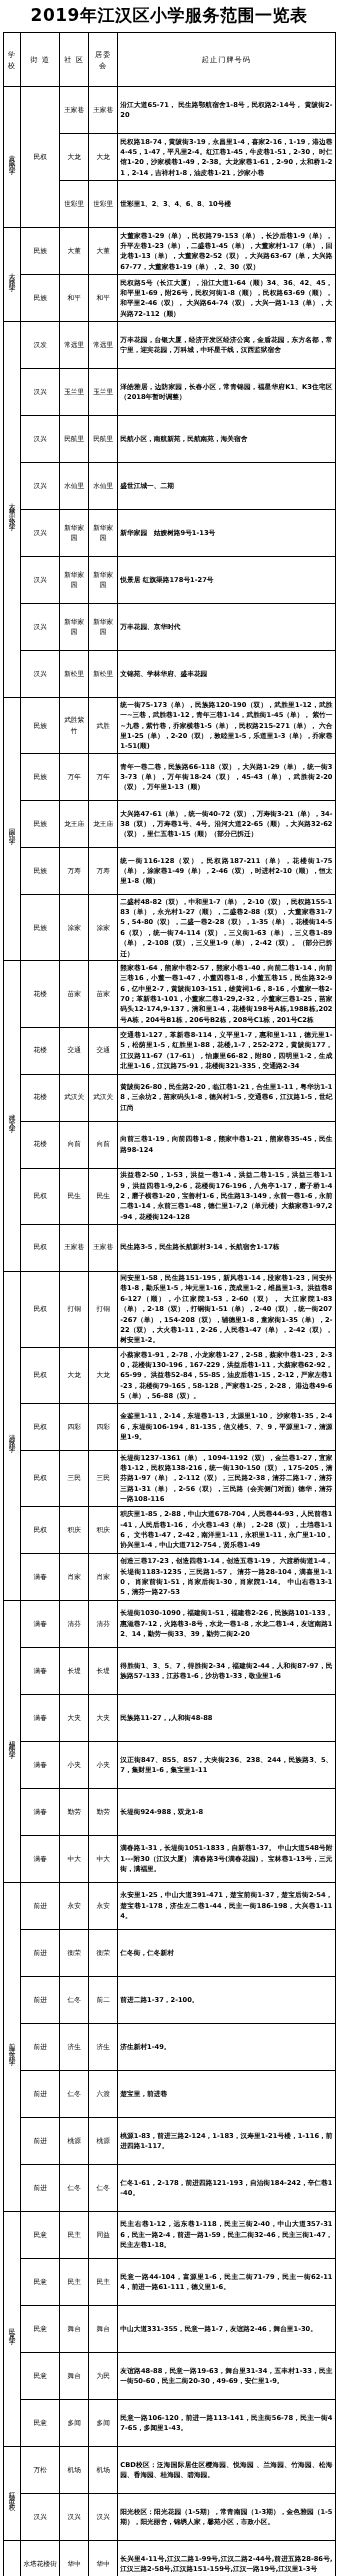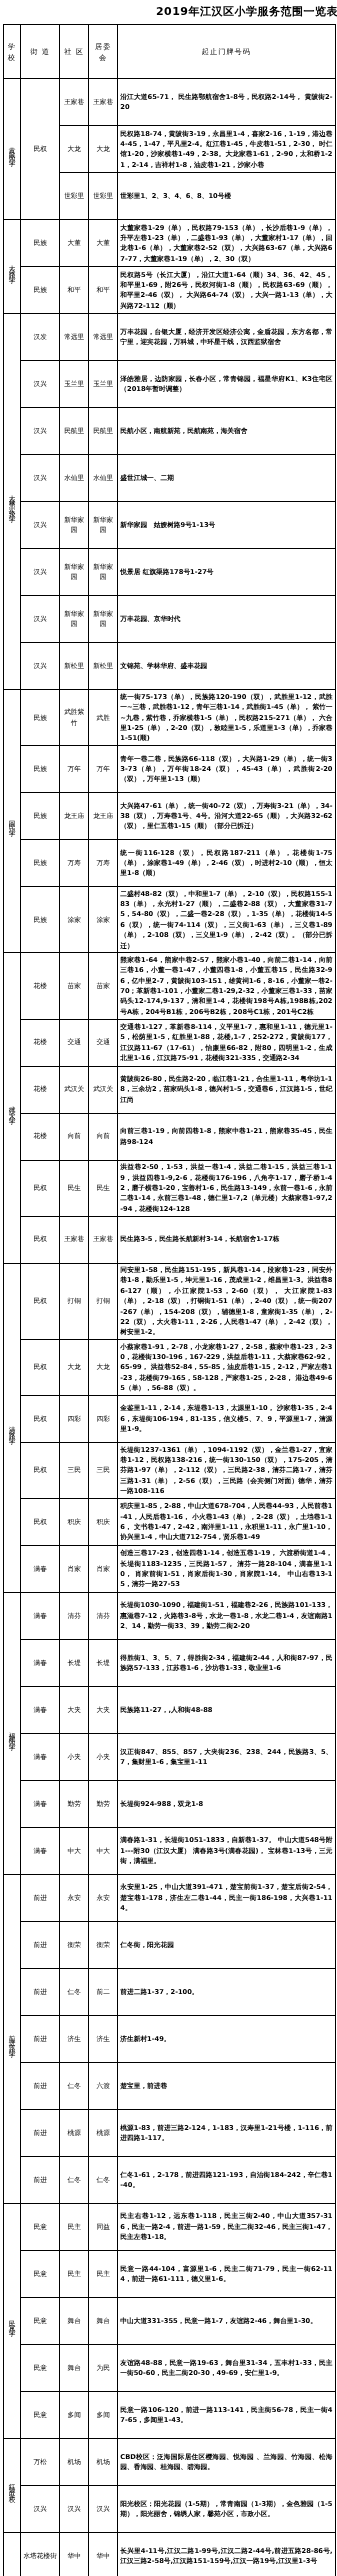"2019年江汉区小学服务范围一览表" .page-title { font-size: 11px -> 17px; text-align: right -> center }
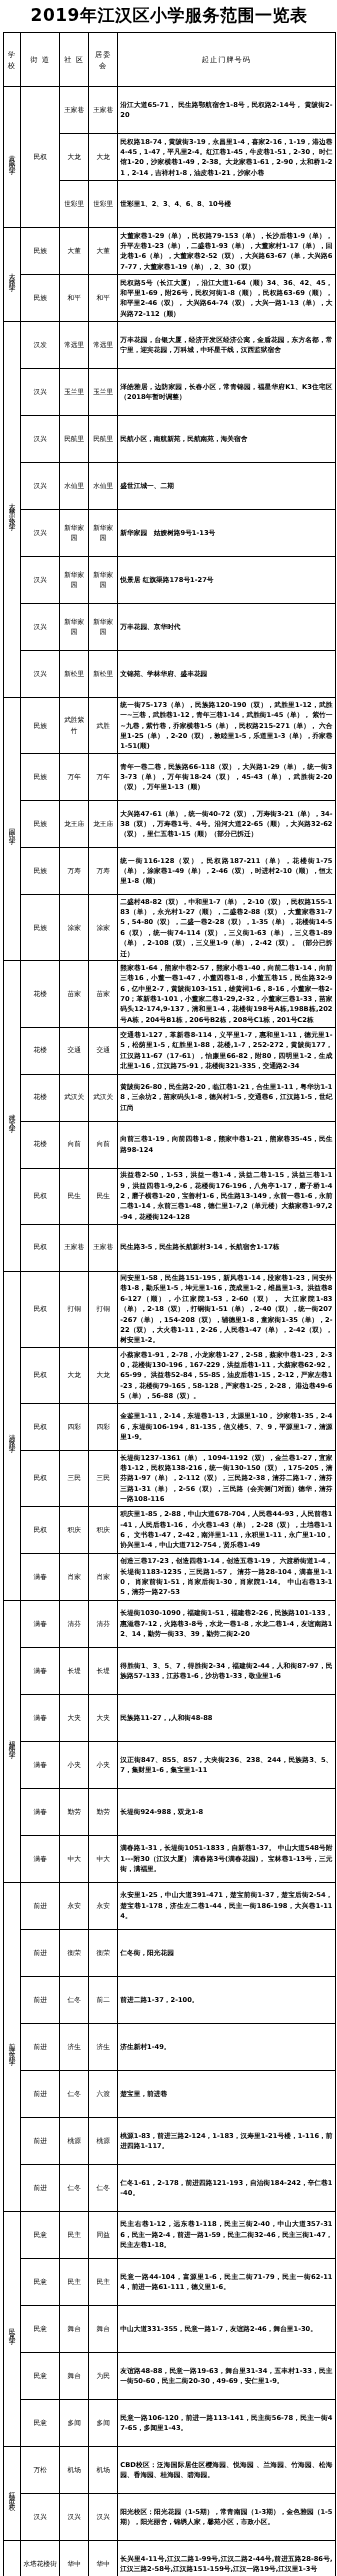"大董家巷1-29（单），民权路79-153（单），长沙后巷1-9（单），升平左巷" td.range-cell { text: 1-93（单），大董家村1-17（单），回龙巷1-6 -> 1-45（单），大董家村1-17（单），回龙巷1-13 }
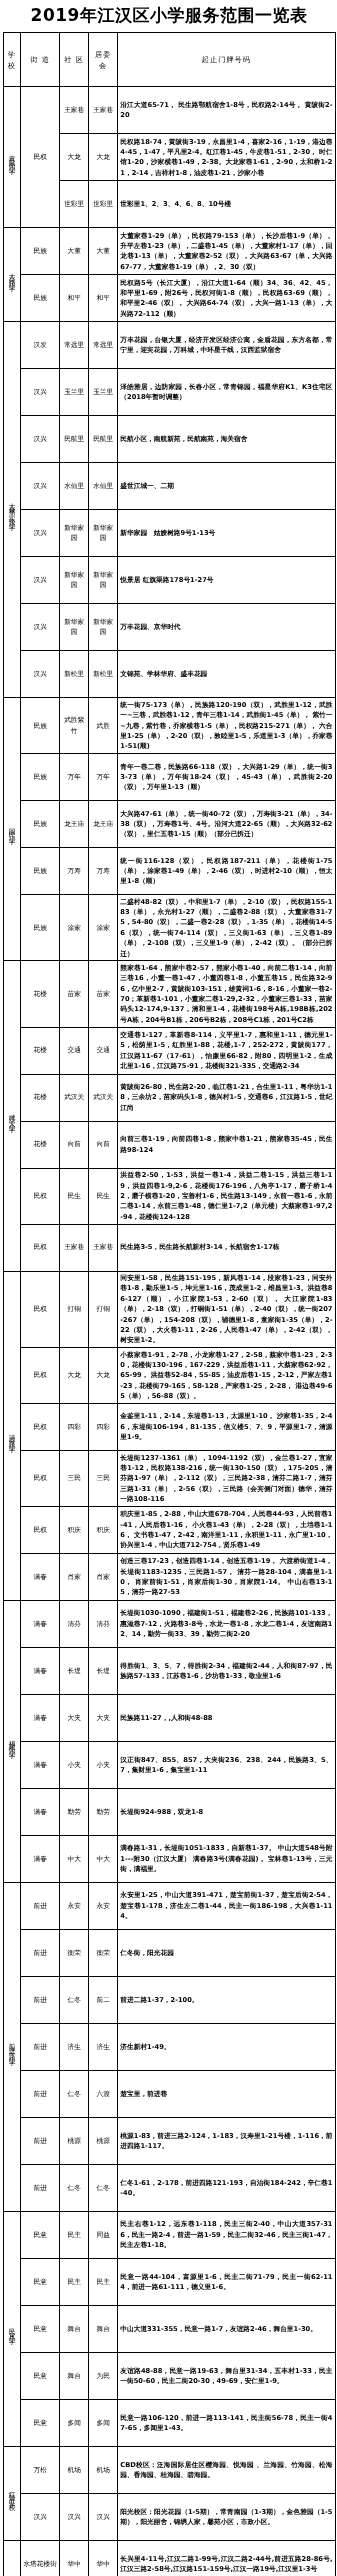"熊家巷1-64，熊家中巷2-57，熊家小巷1-40，向前二巷1-14，向前三巷1" td.range-cell { text: 1-33 -> 1-25 }
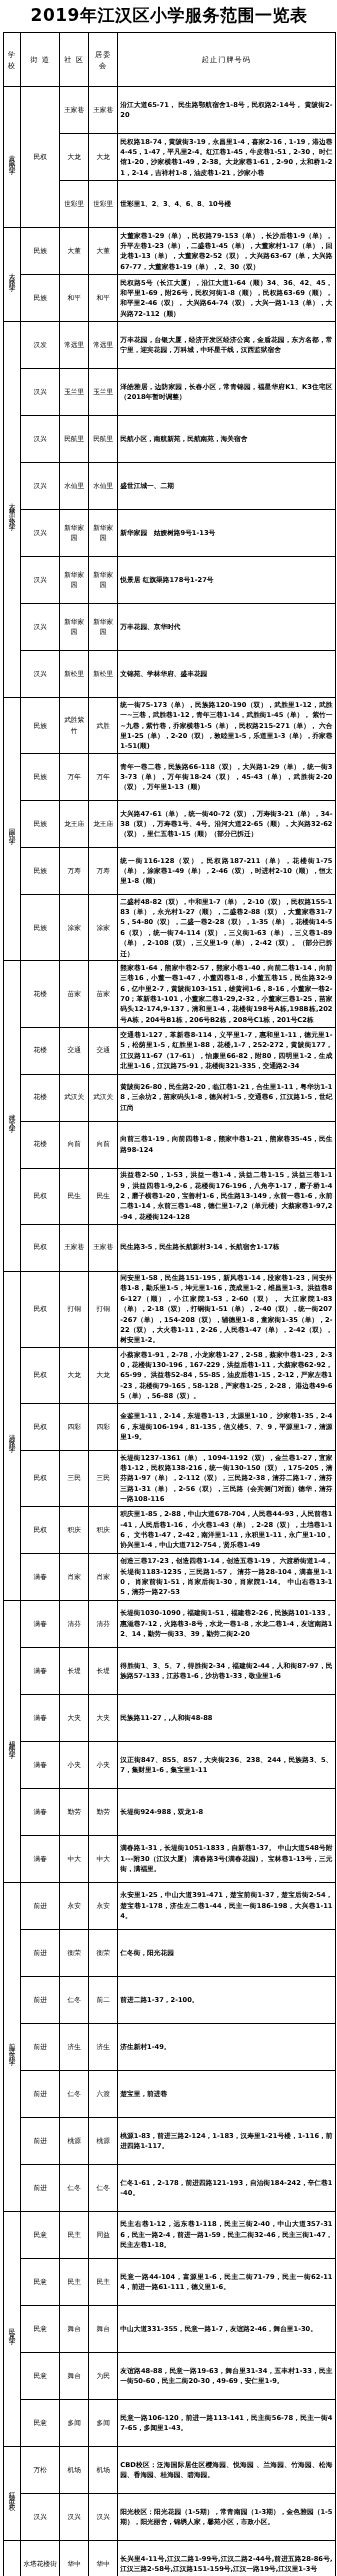"仁冬街，阳光花园" td.range-cell { text: 阳光花园 -> 仁冬新村 }
